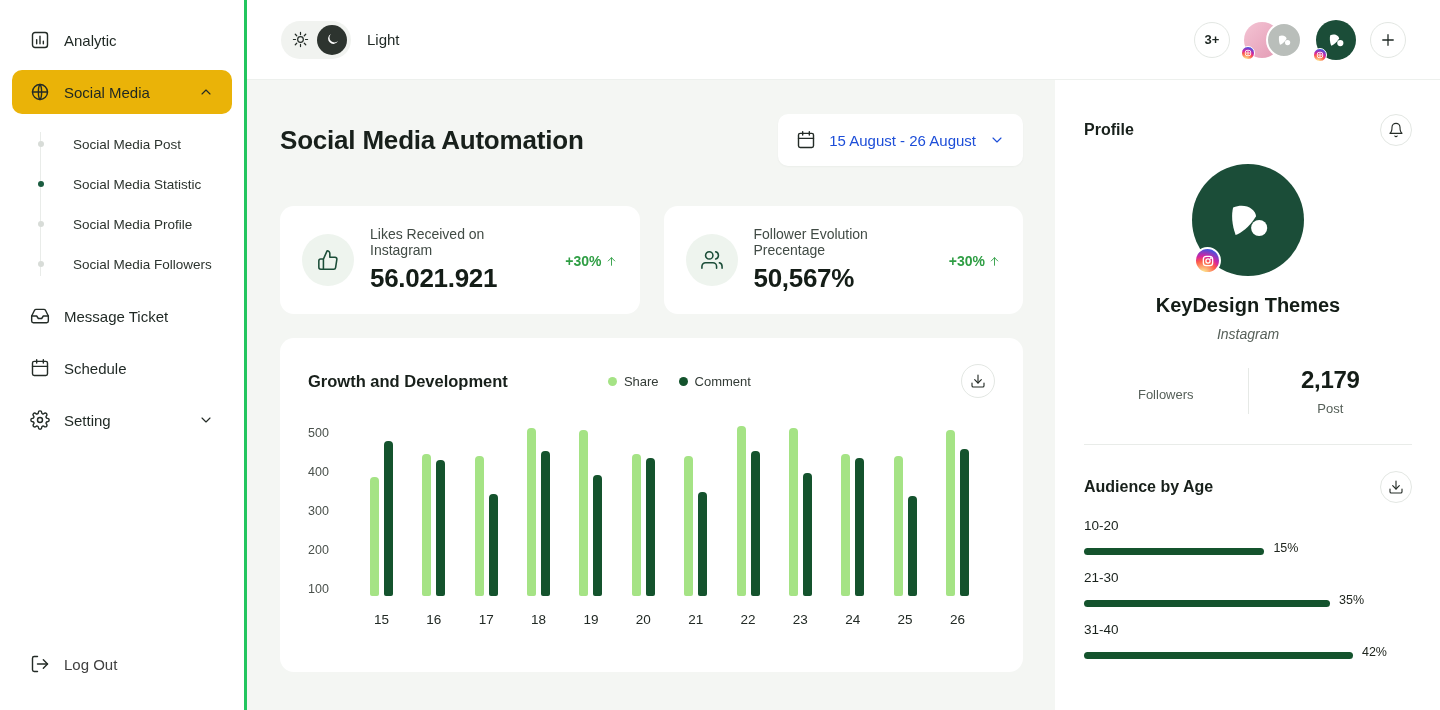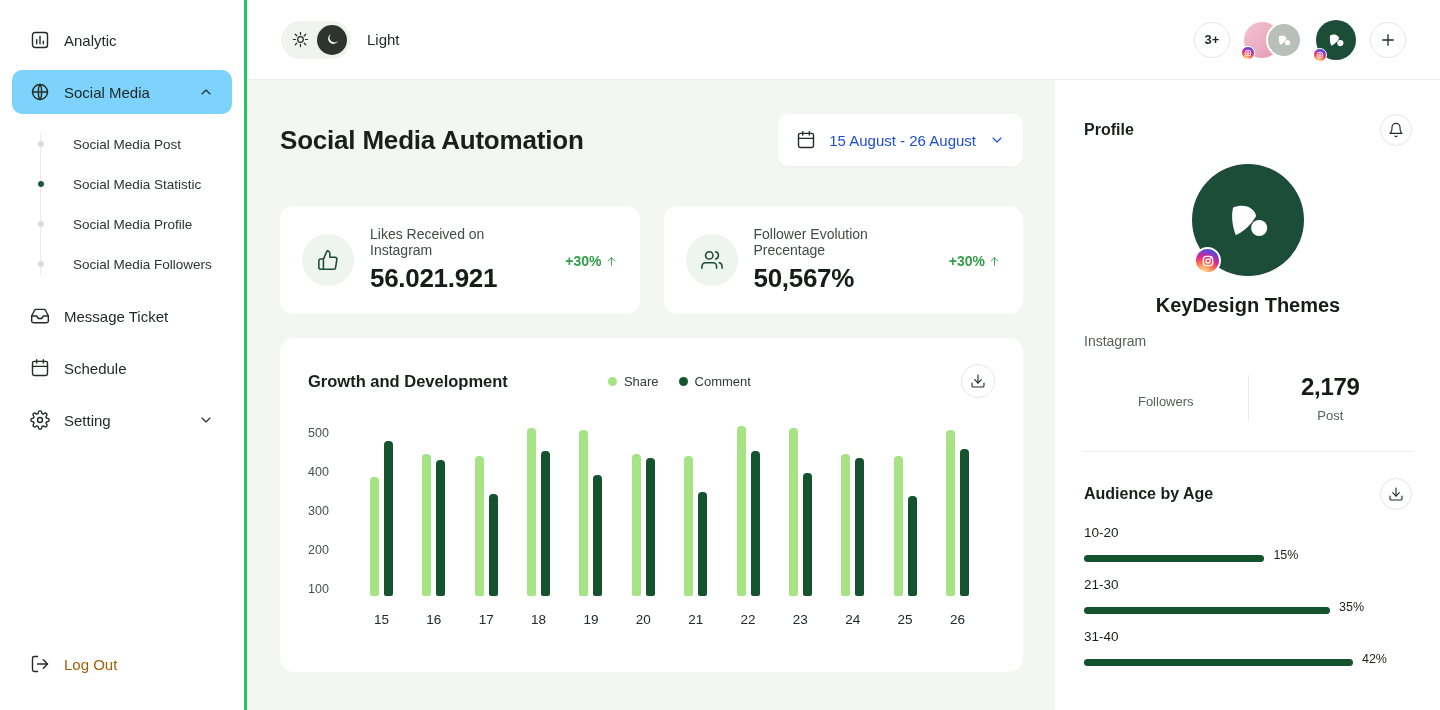"Social Media" .nav-item.active { background: #7dd3fc -> #eab308 }
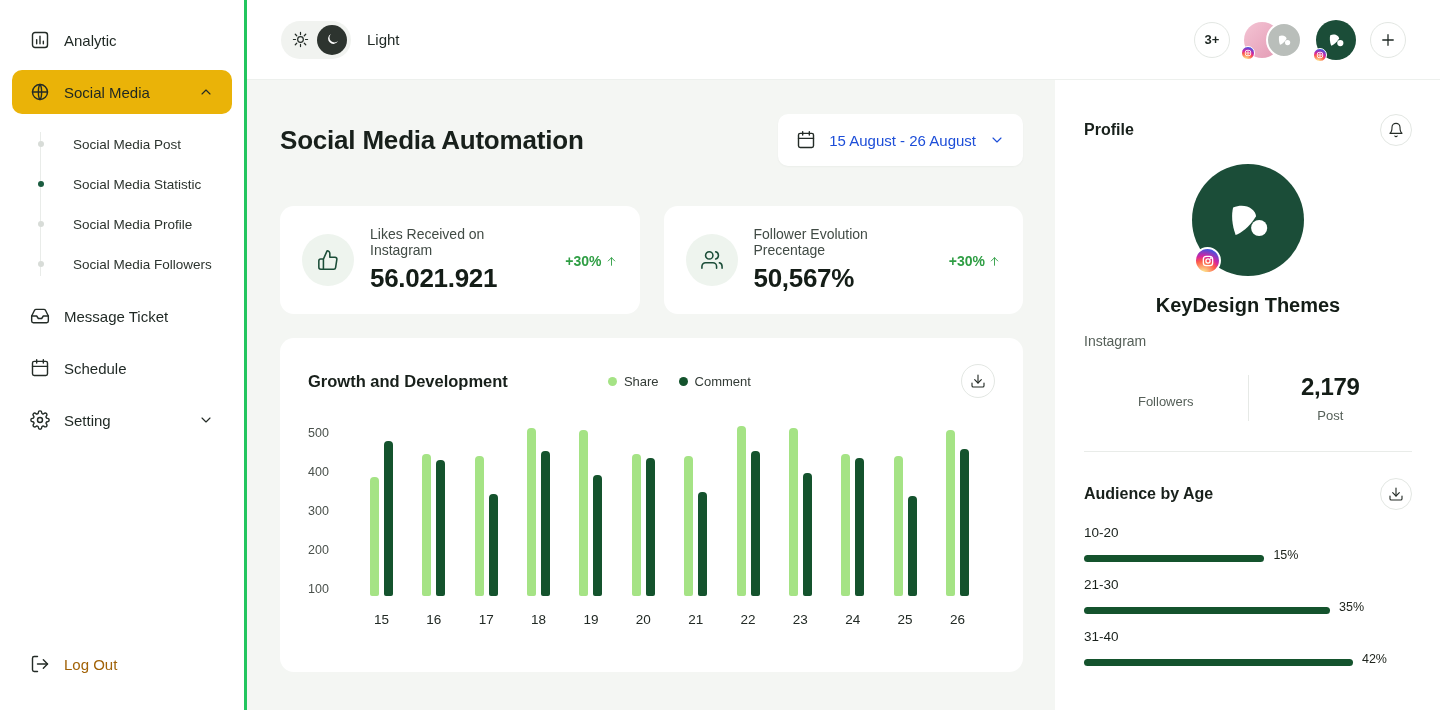"Instagram" .profile-platform { font-style: none -> italic; margin-top: 16px -> 9px; text-align: left -> center }
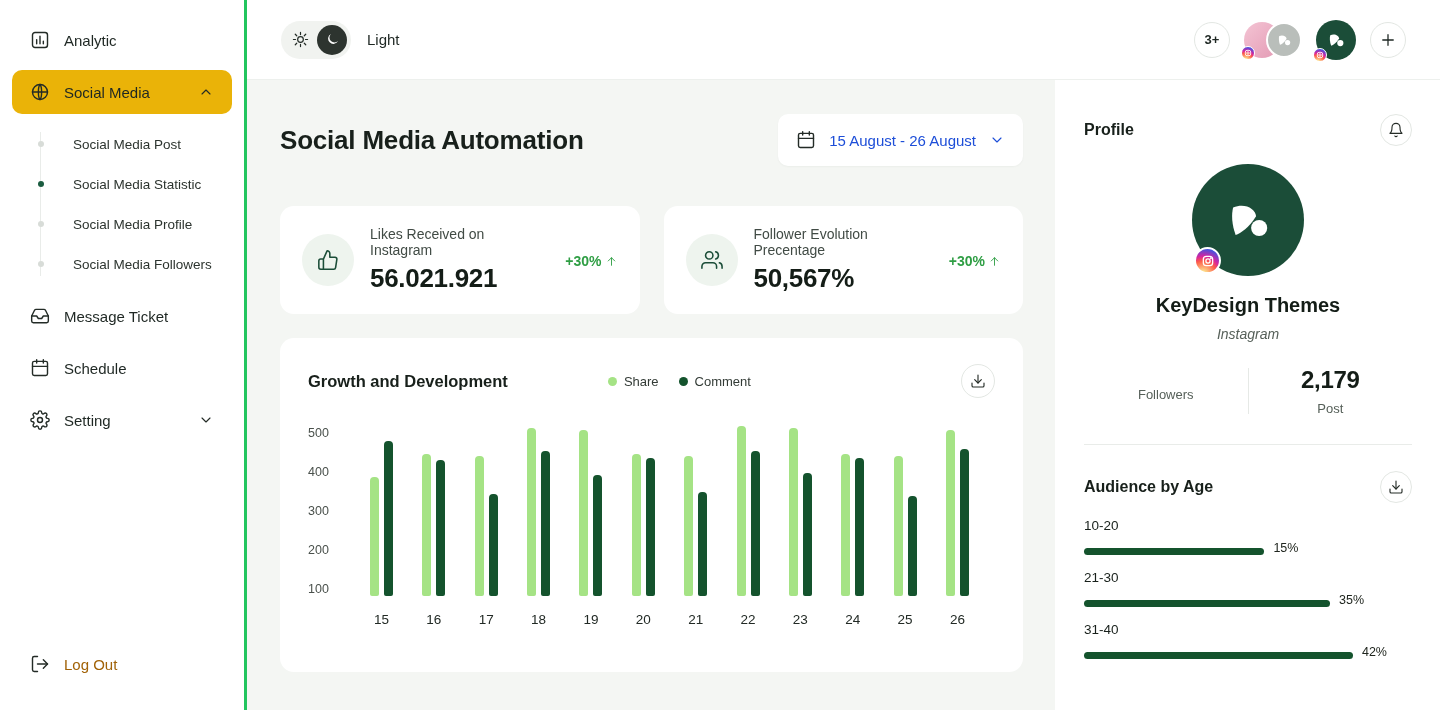"Log Out" .logout { color: #a16207 -> #404040 }
